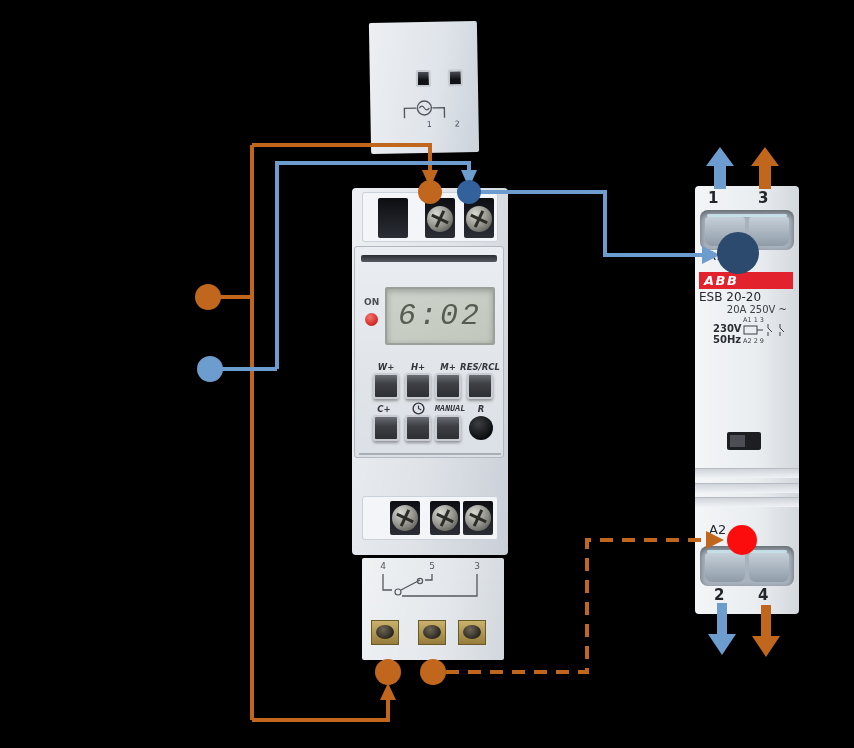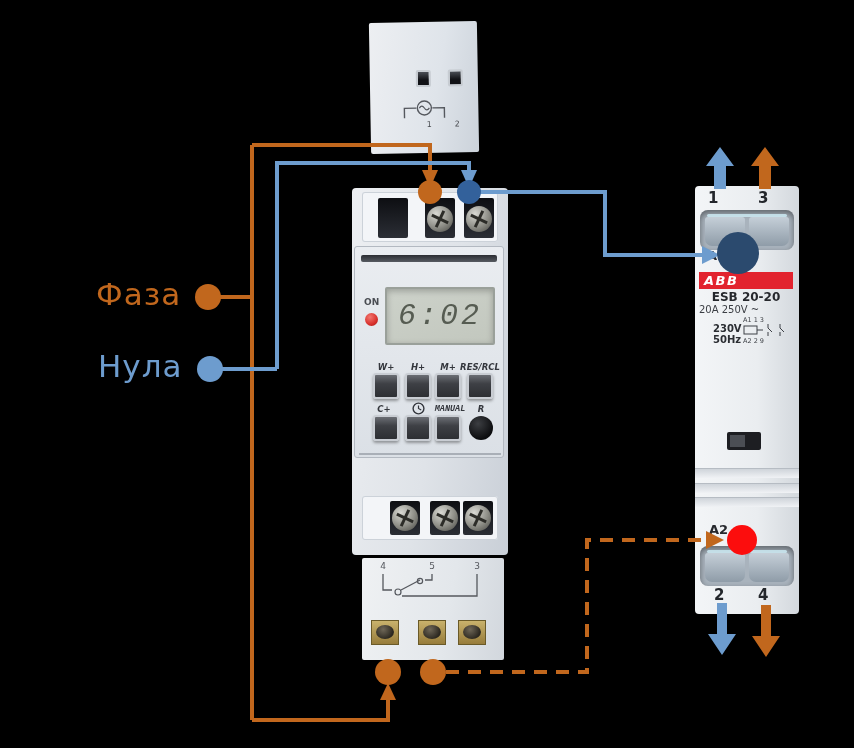"Фаза" div.side-label { html: <div>Фаза</div> -> none }
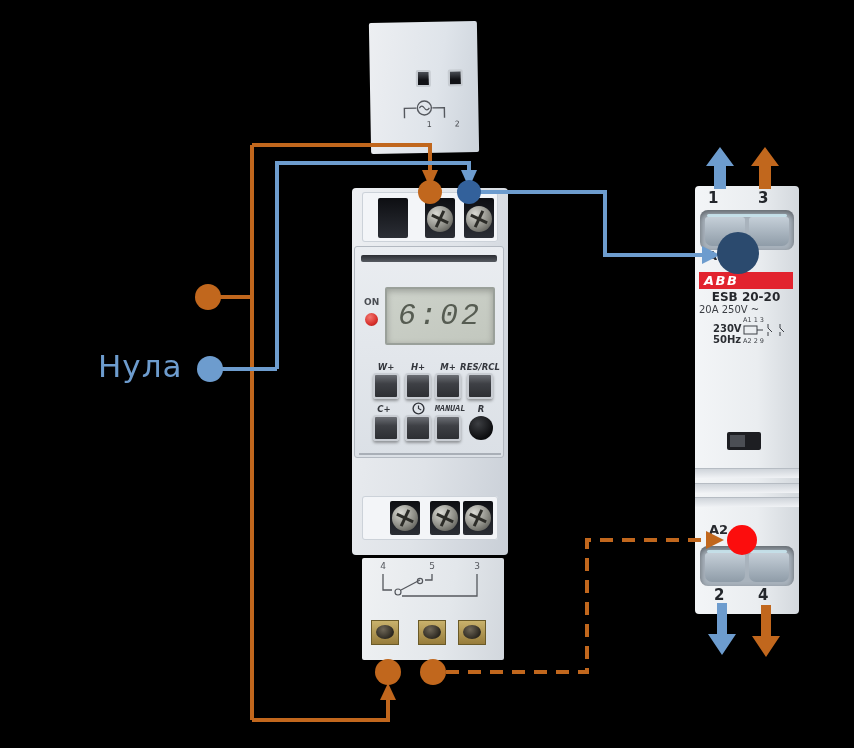"ESB 20-20" .cmodel { font-weight: bold -> normal; text-align: center -> left }
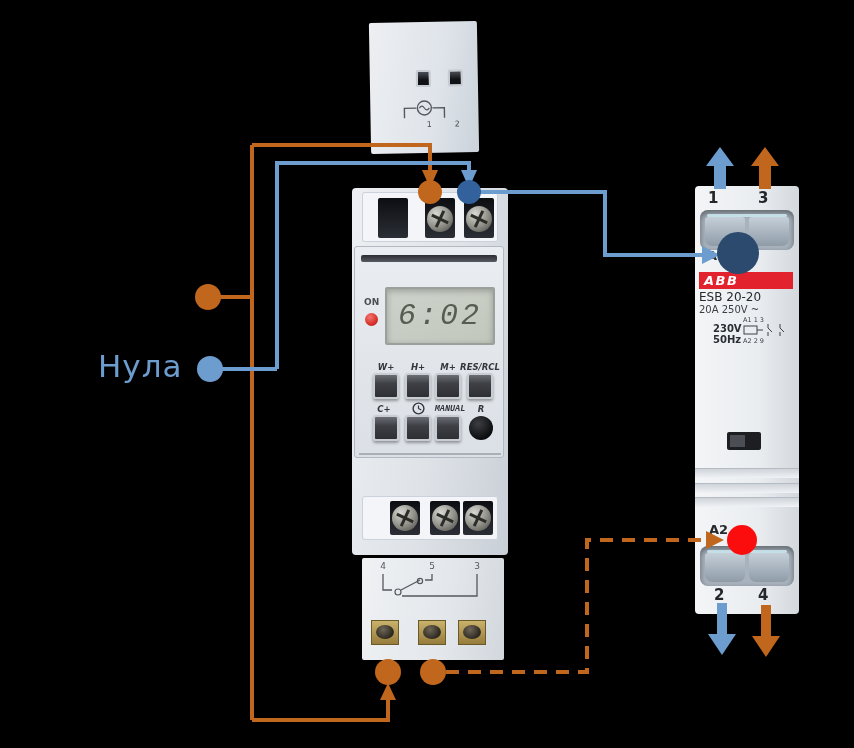"20A 250V ~" .crating { text-align: none -> right }
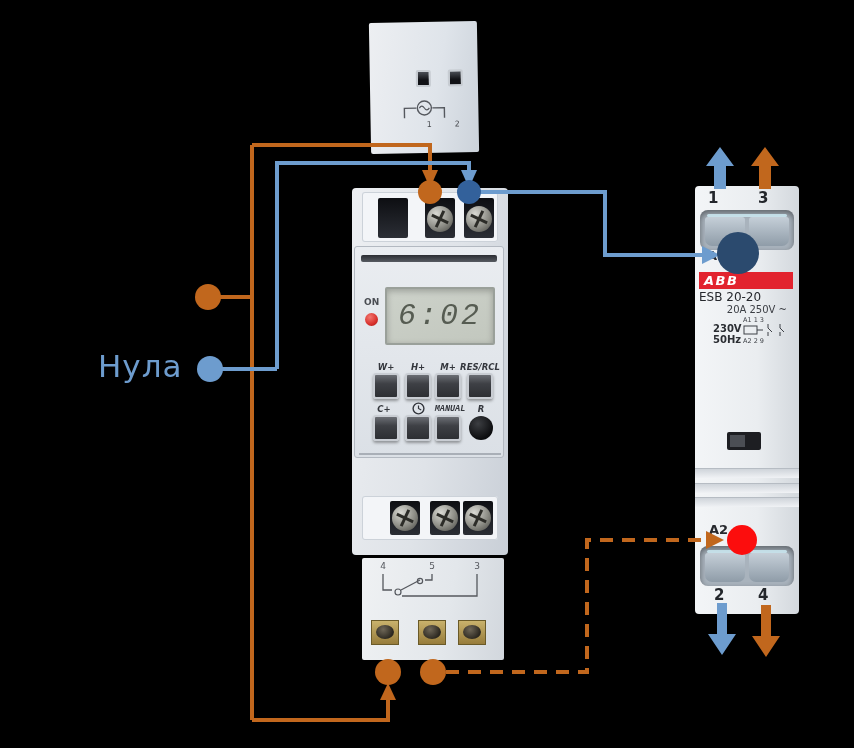"Нула" div.side-label { html: <div>Нула</div> -> none }
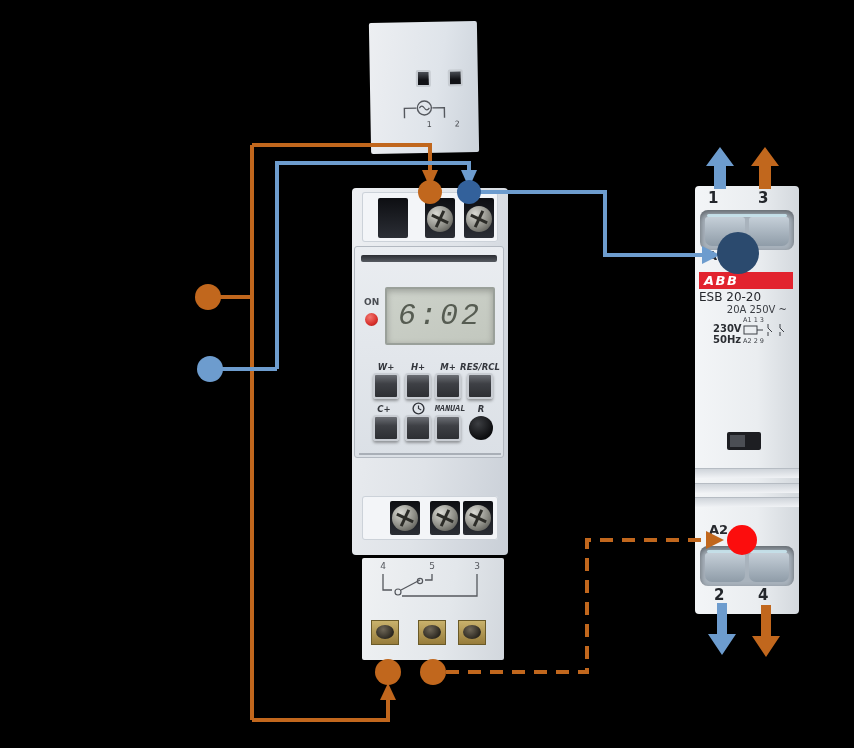"A2" .ctext { font-weight: bold -> normal }
